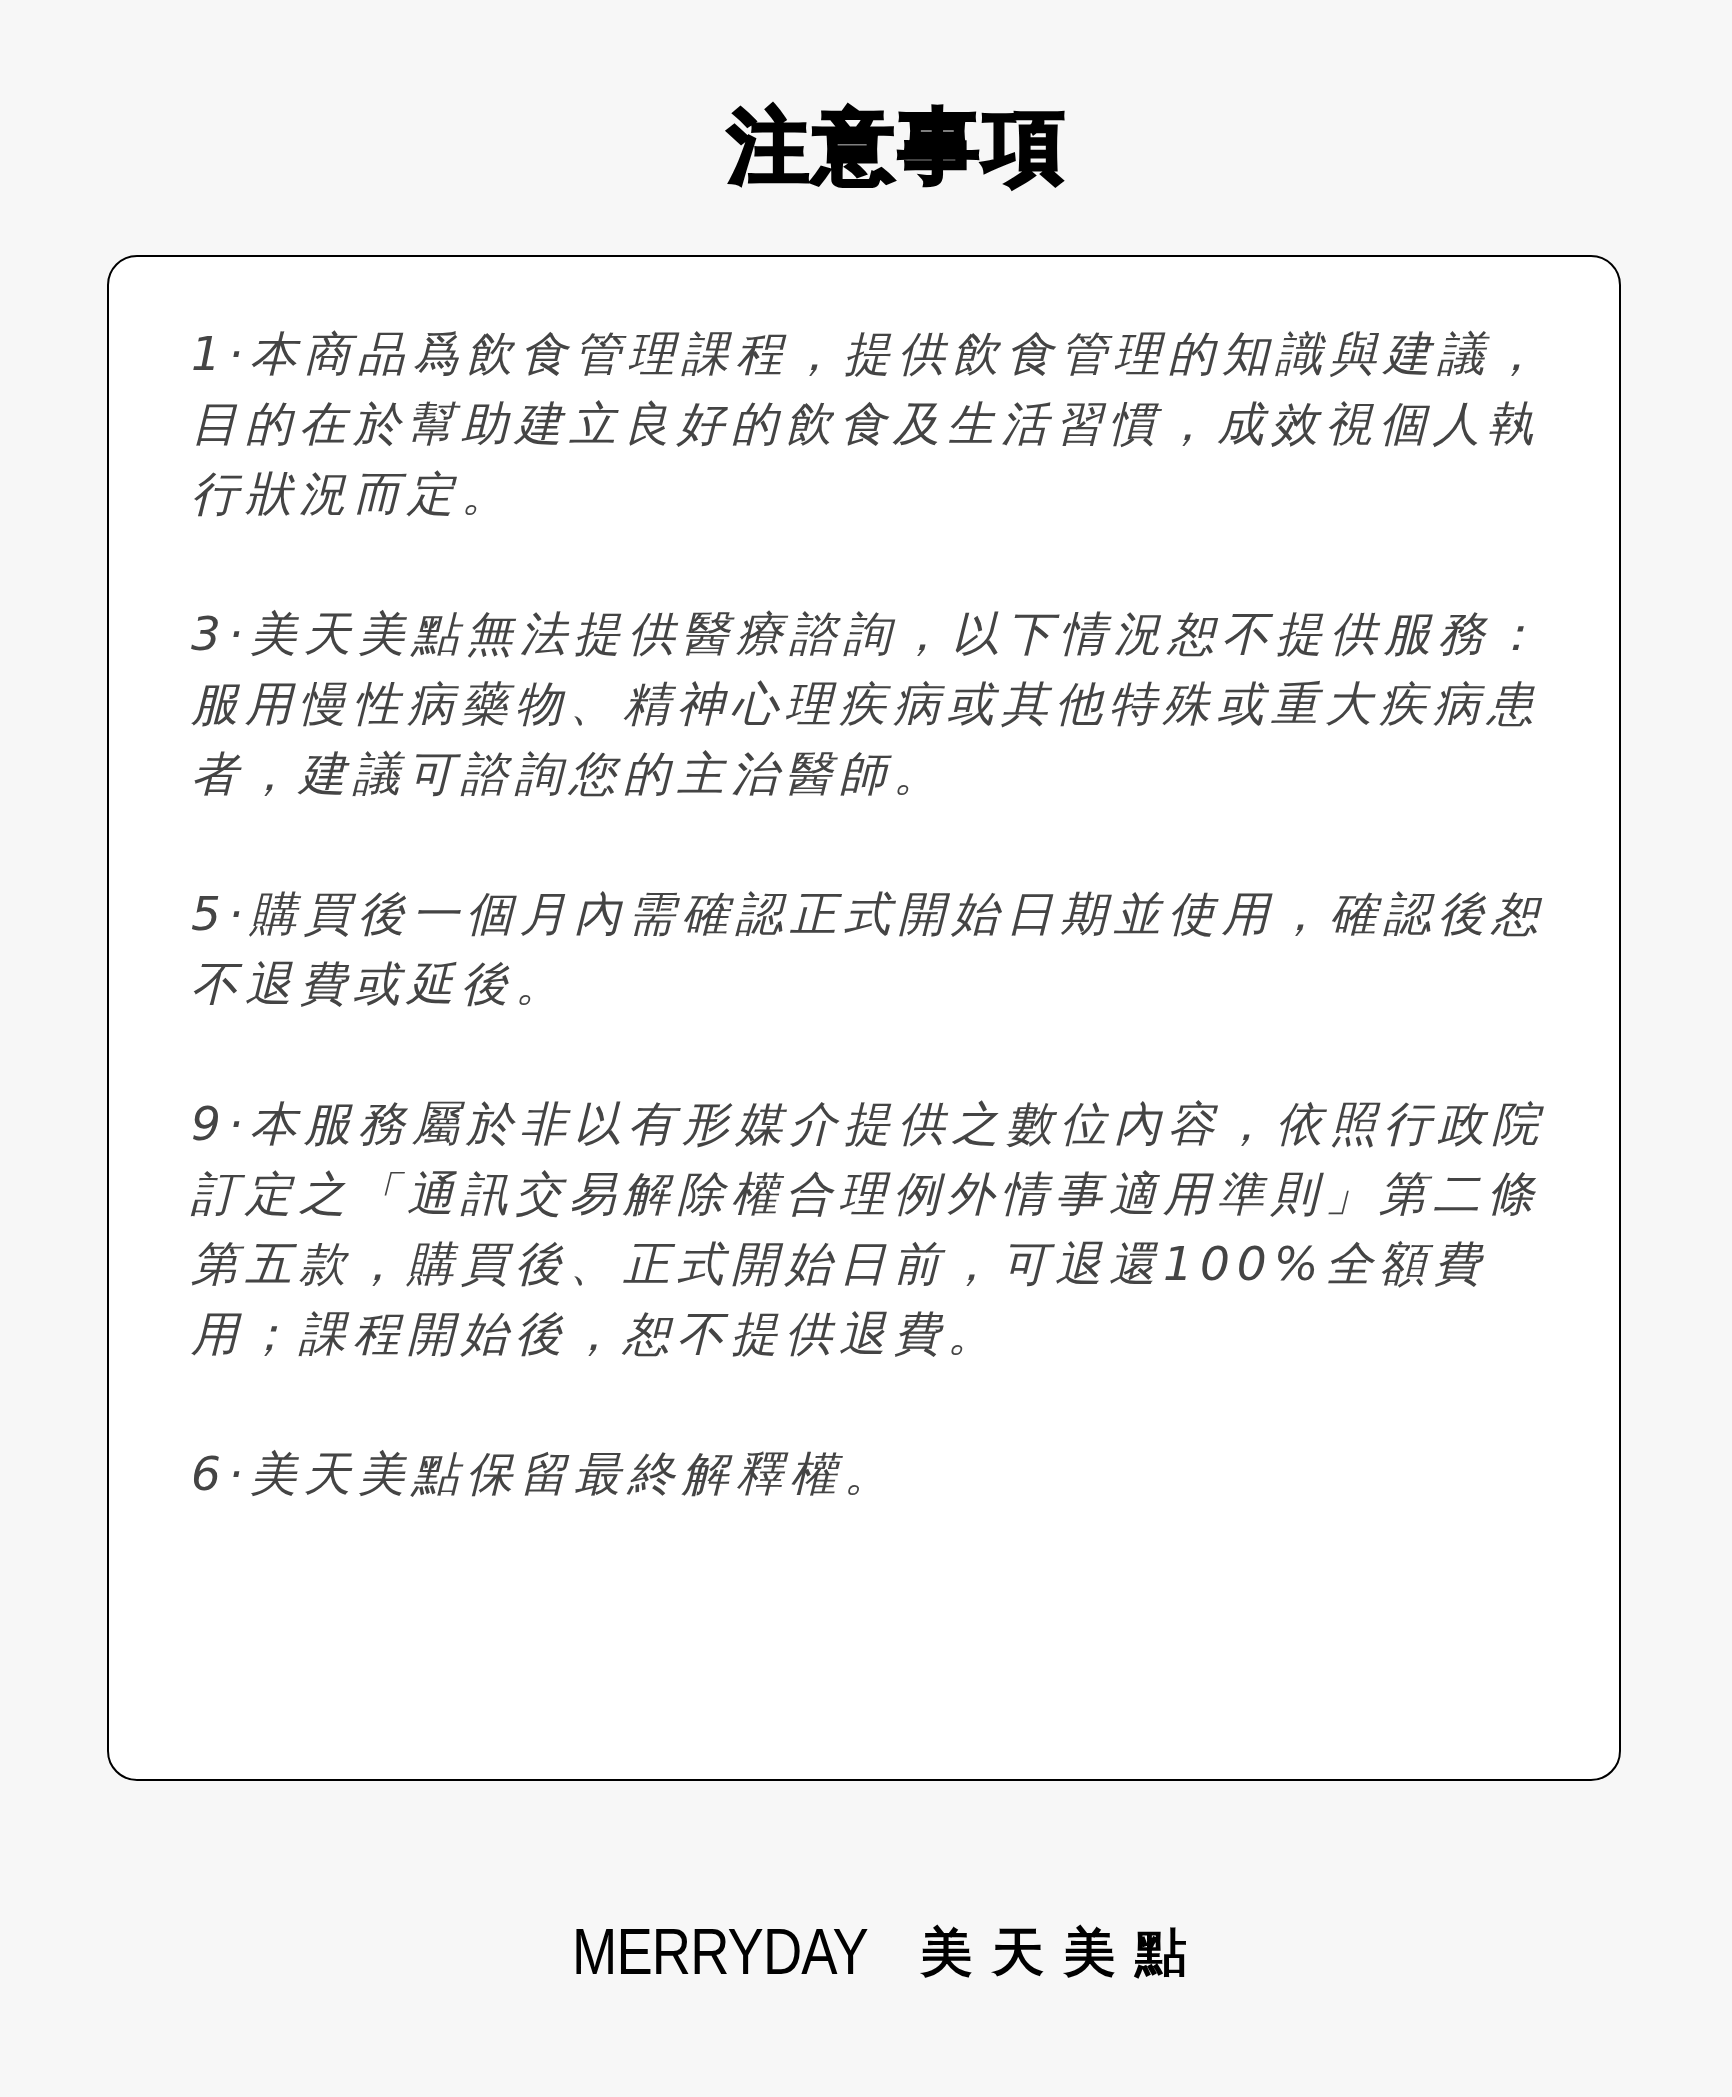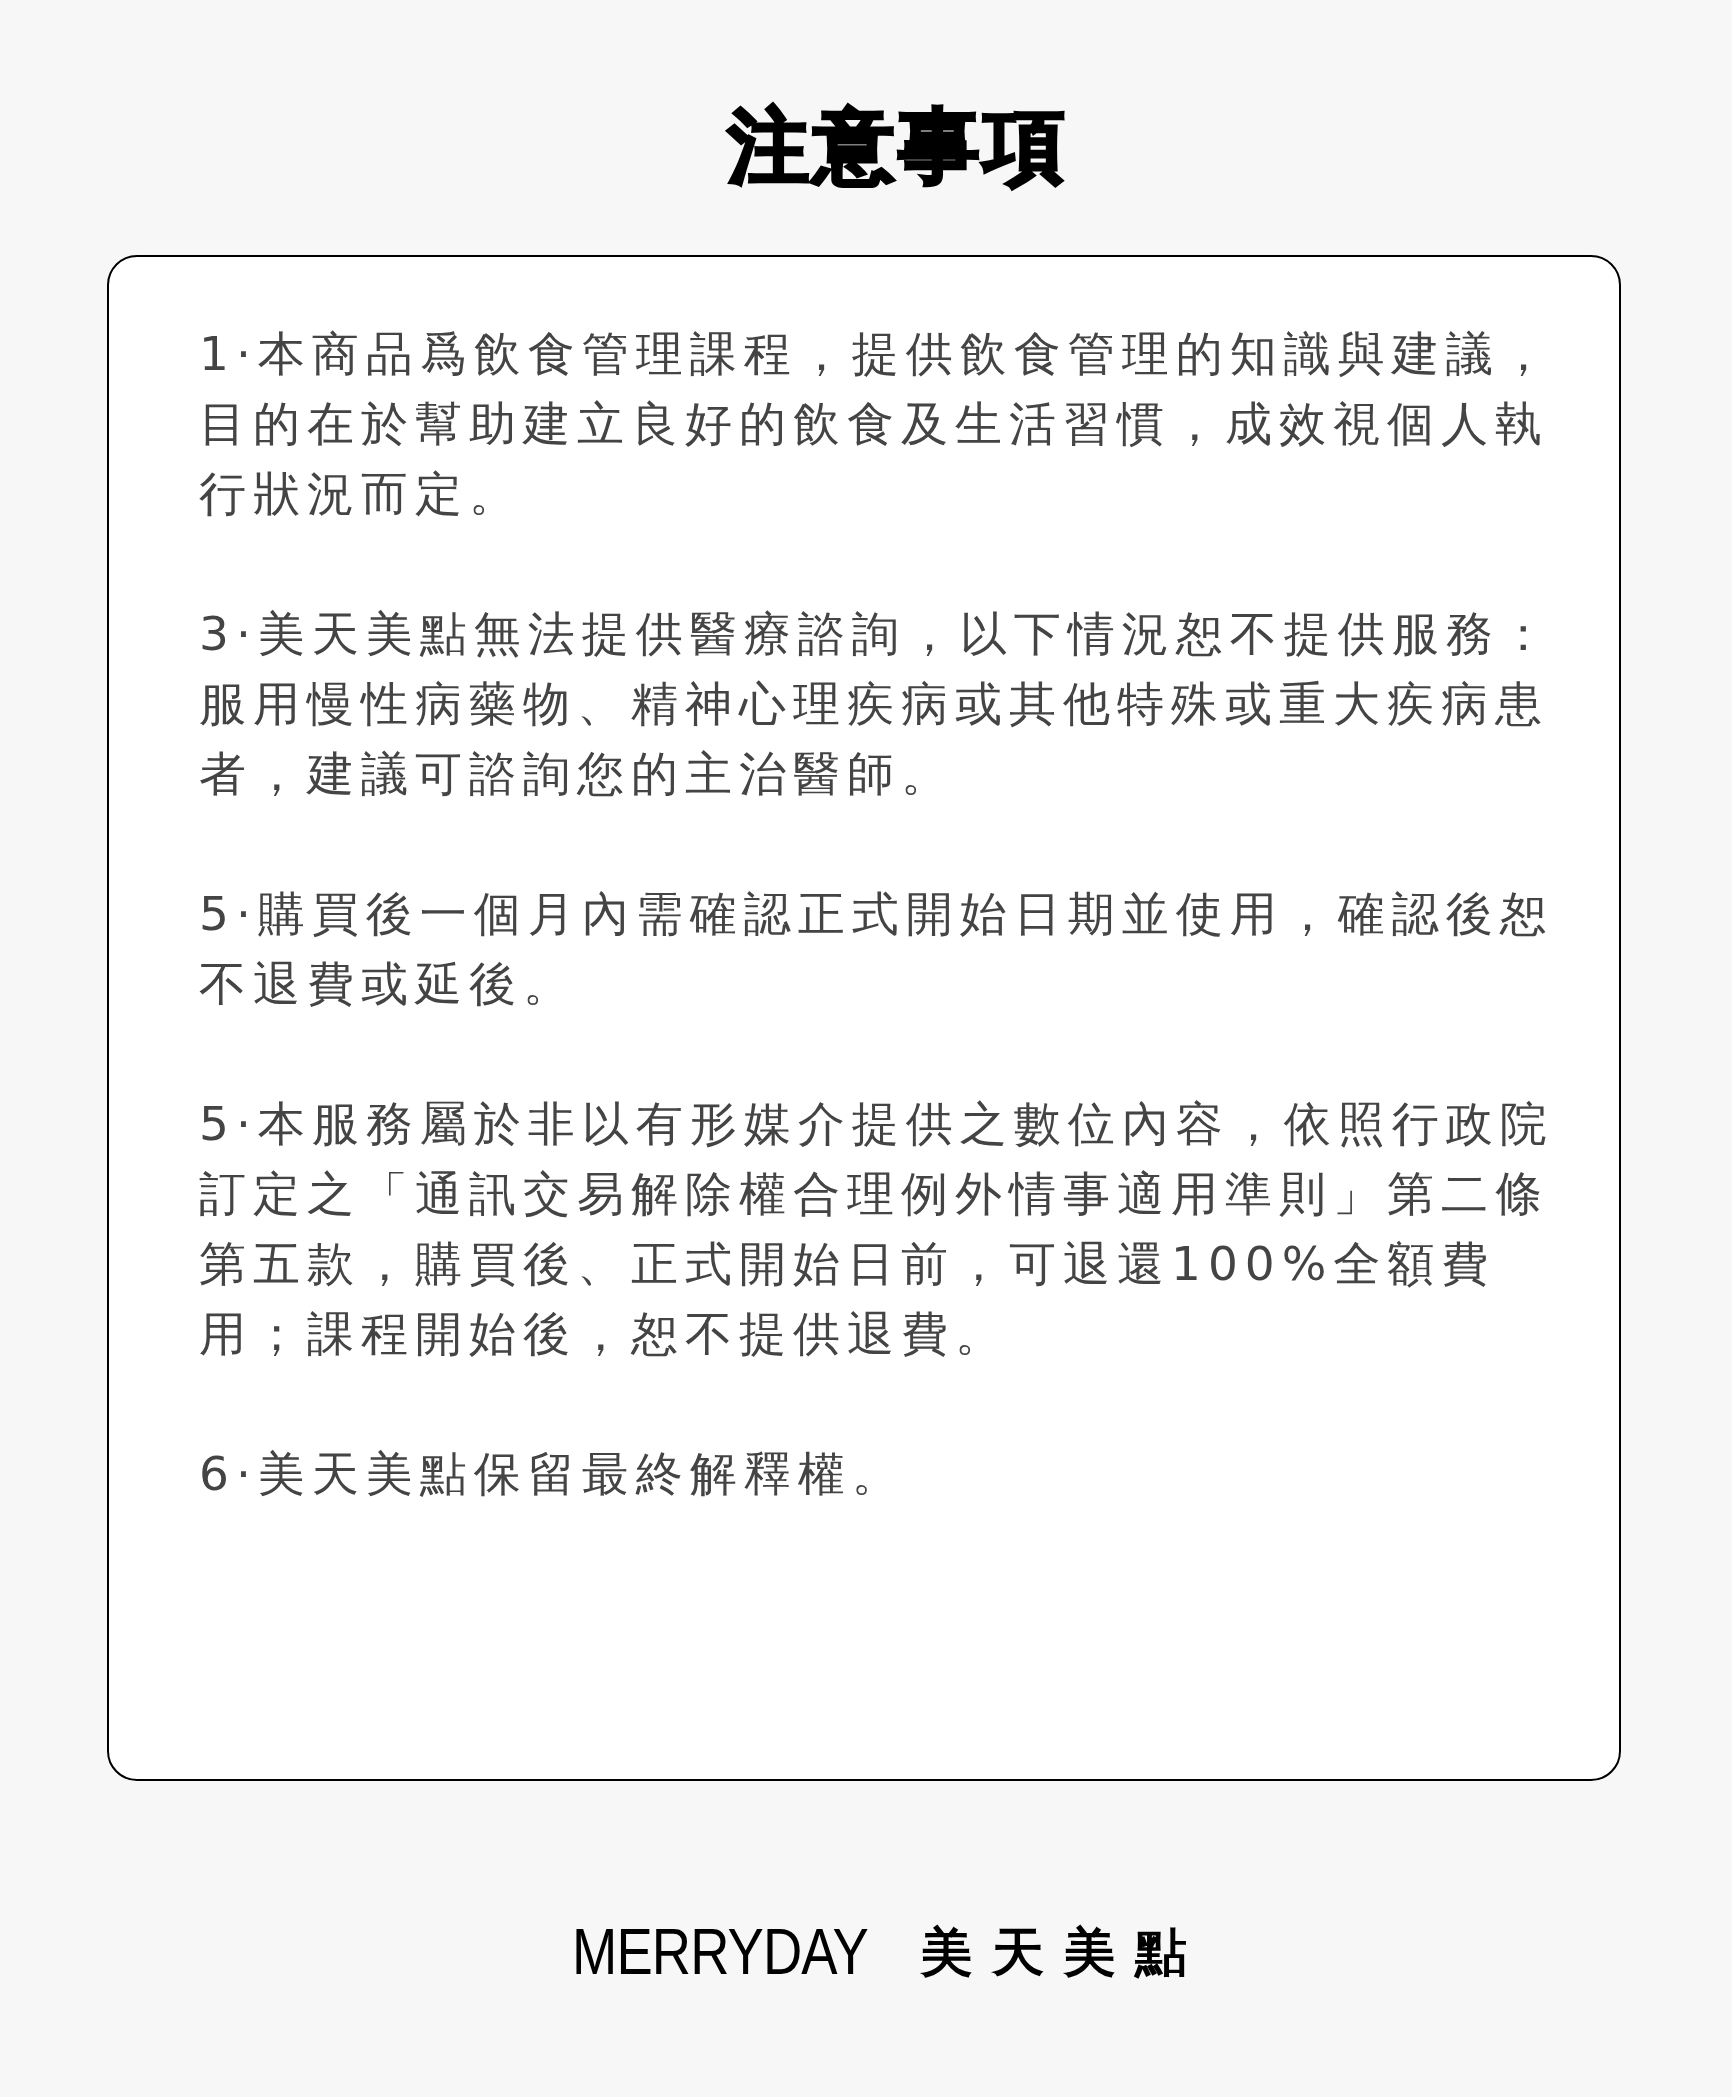"1·本商品爲飲食管理課程，提供飲食管理的知識與建議，目的在於幫助建立良好的飲食及" .notice-item { font-style: none -> italic; margin: 0 0 70px 8px -> 0 0 70px 0 }
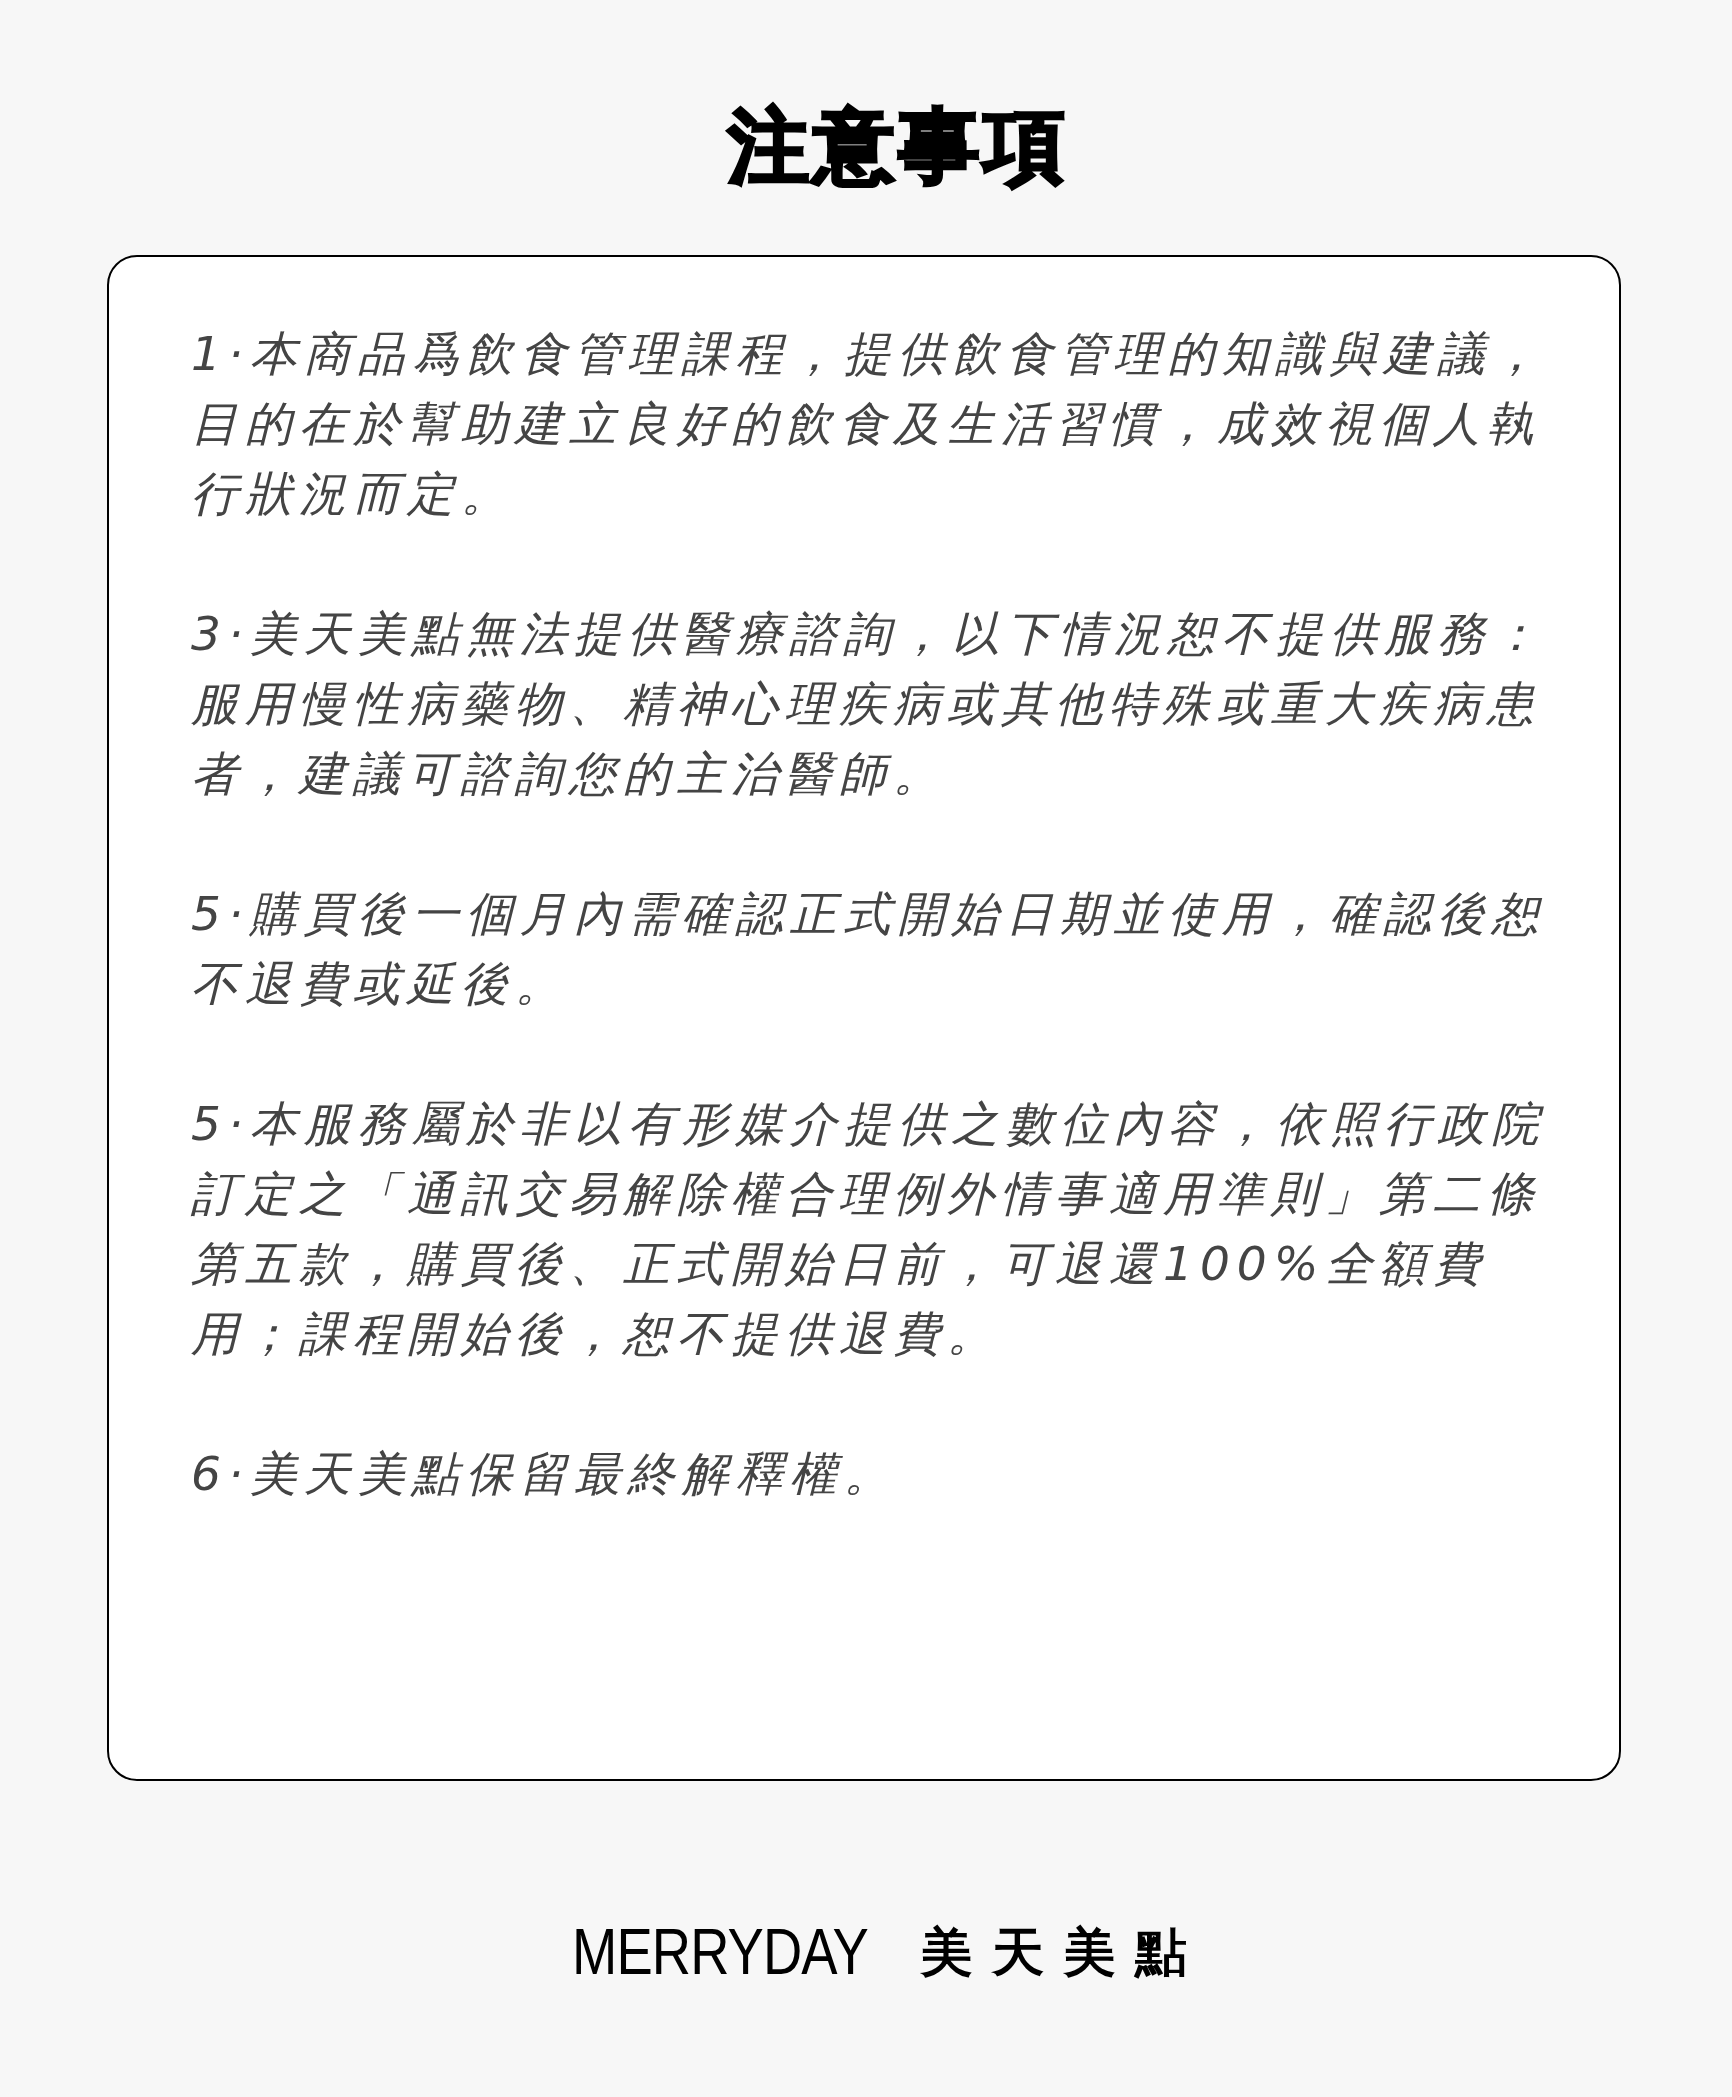"5·本服務屬於非以有形媒介提供之數位內容，依照行政院訂定之「通訊交易解除權合理例" li.notice-item { text: 5 -> 9 }
